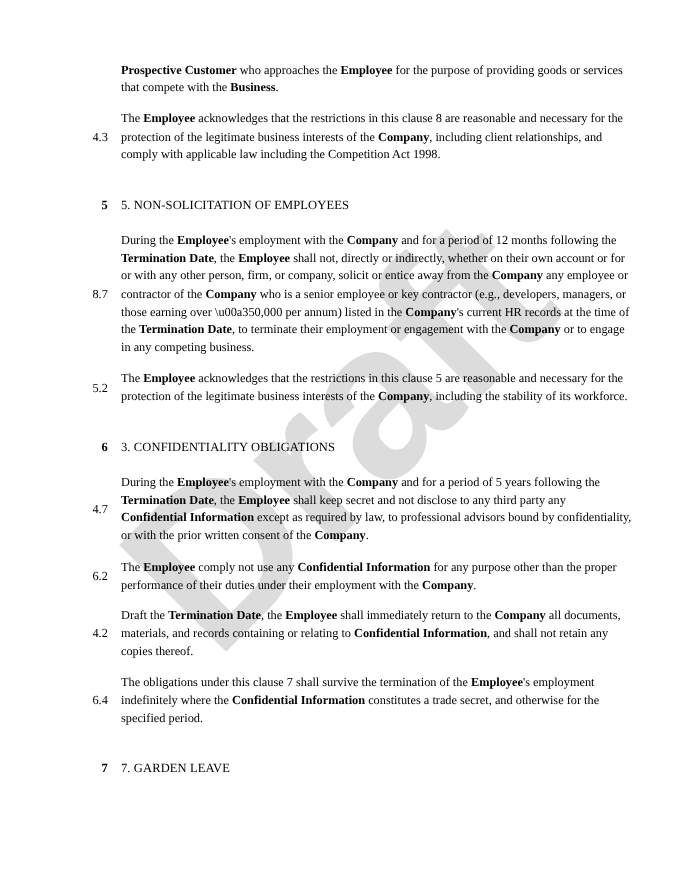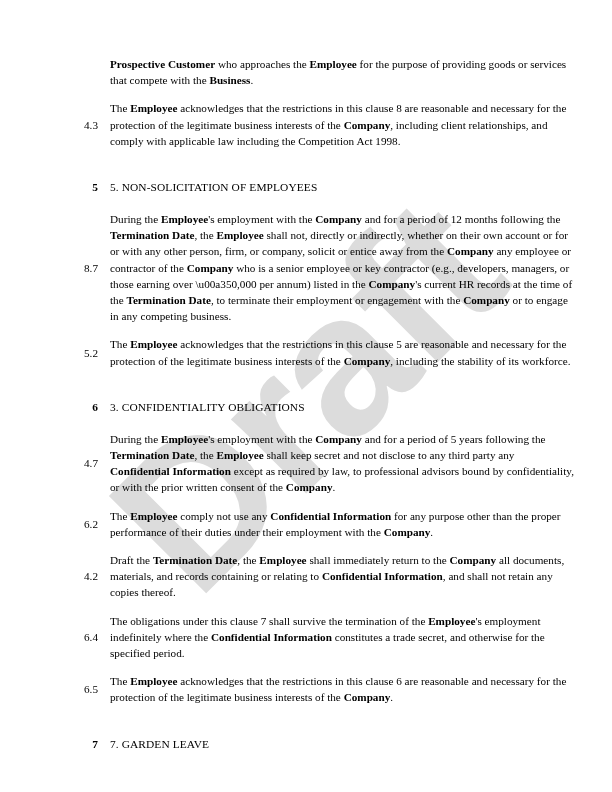"6.5" div.clause { html: <div> <div>6.5</div> <div><span>The </span><b>Employee</b><span> acknowledges that the restrictions in this clause 6 are reasonable and necessary for the protection of the legitimate business interests of the </span><b>Company</b><span>.</span></div> </div> -> none }
